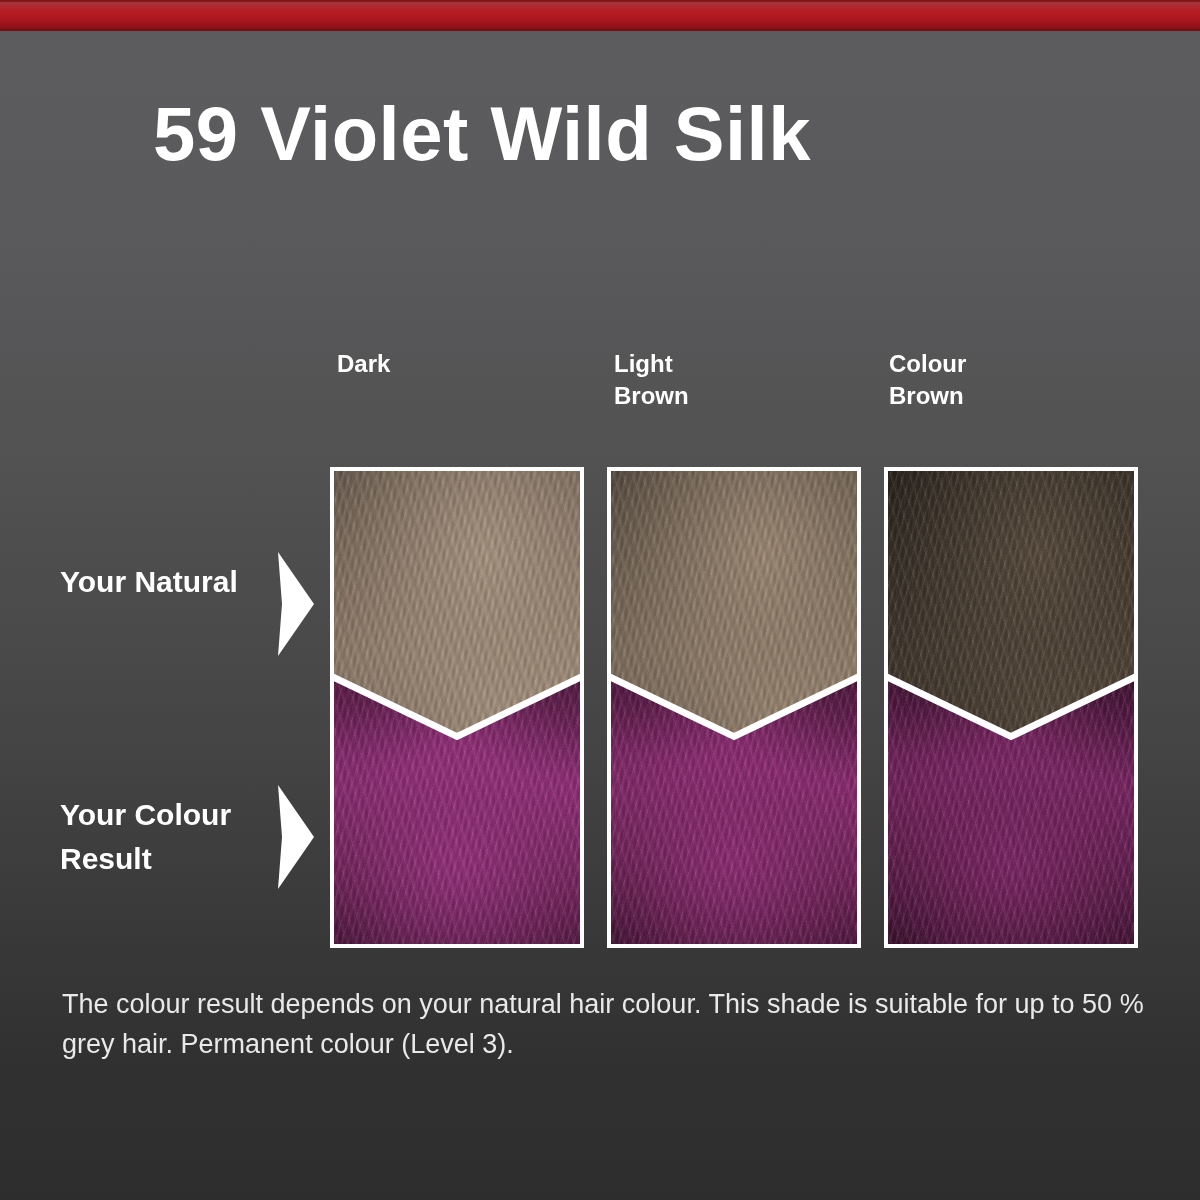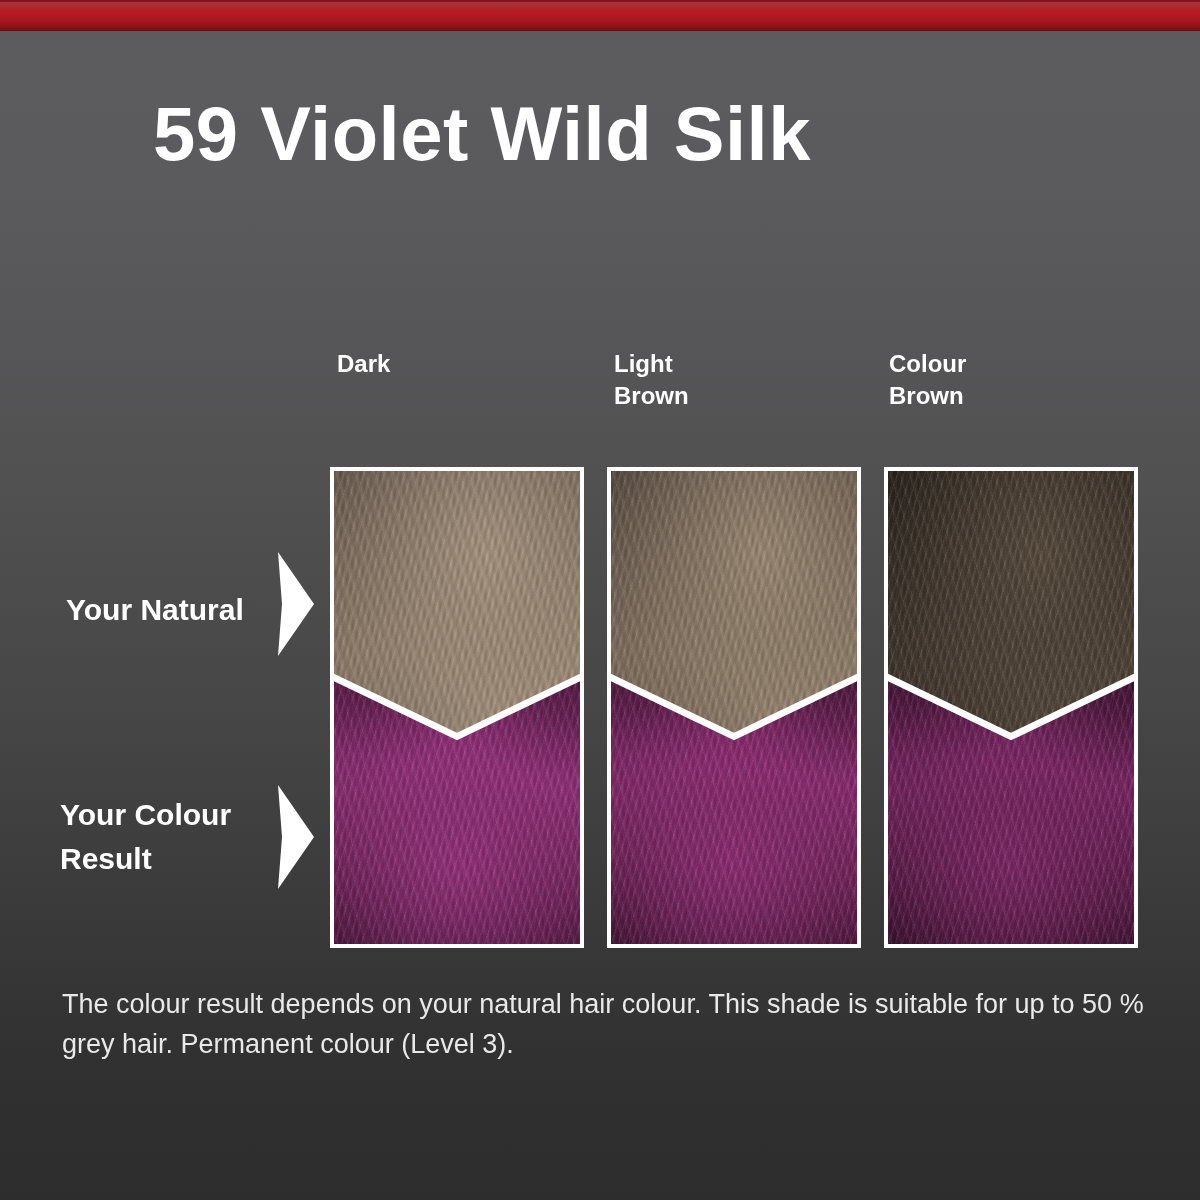"Your Natural" #side-label-0 { margin-left: 6px -> none; top: 588px -> 560px }
